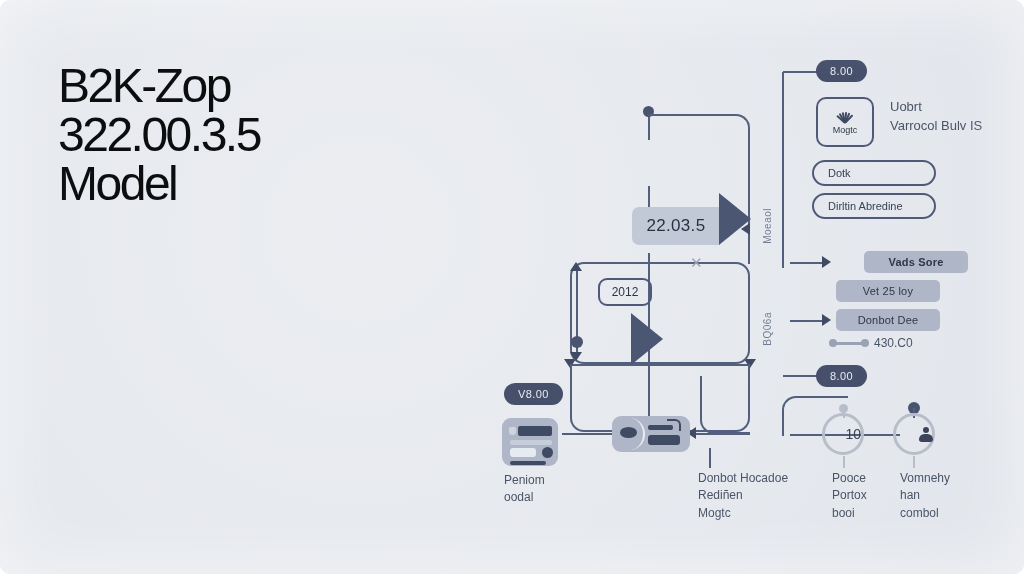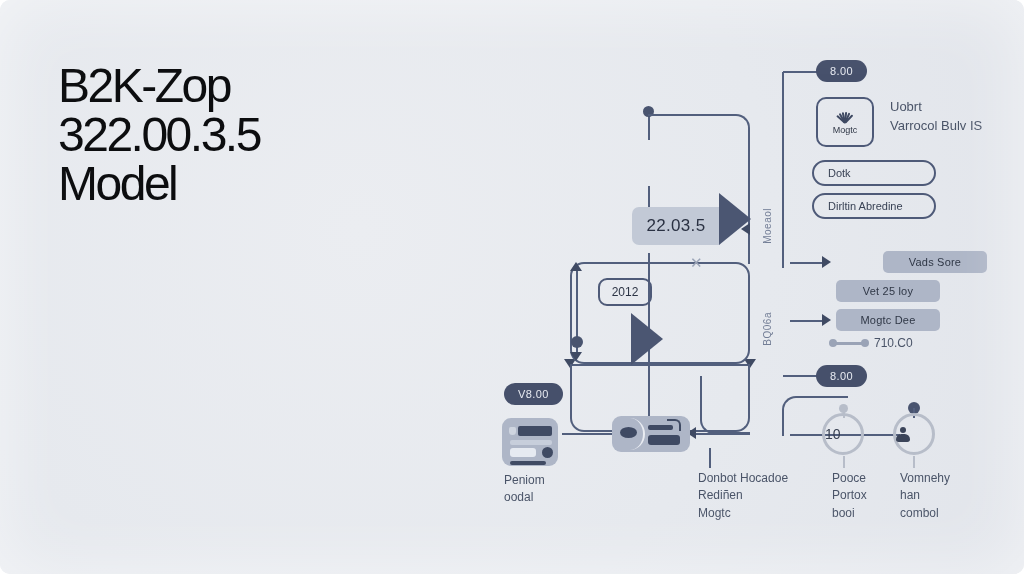"Vads Sore" div.bar-btn { font-weight: none -> bold; left: 883px -> 864px }
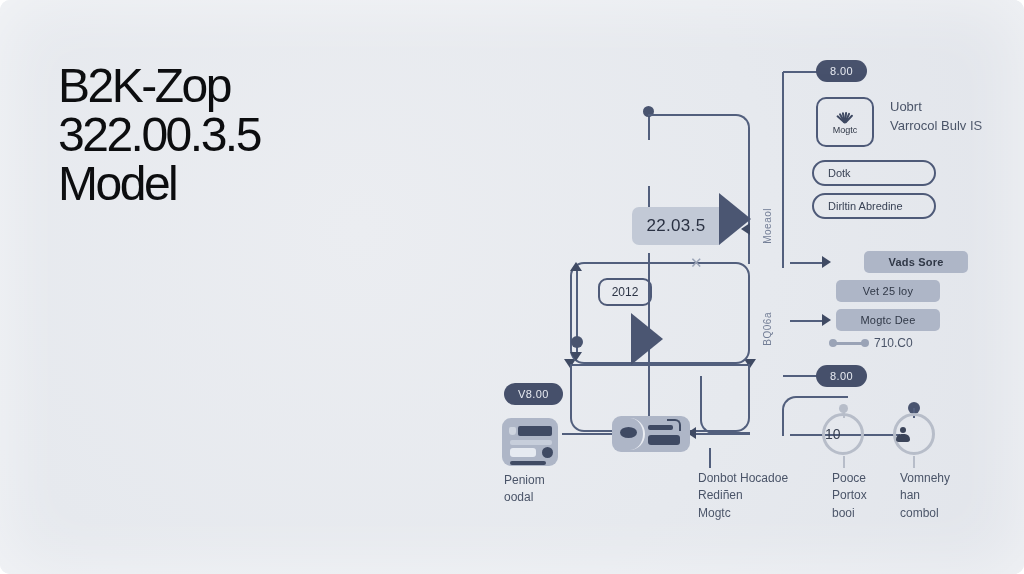"Mogtc Dee" span { text: Mogtc -> Donbot }
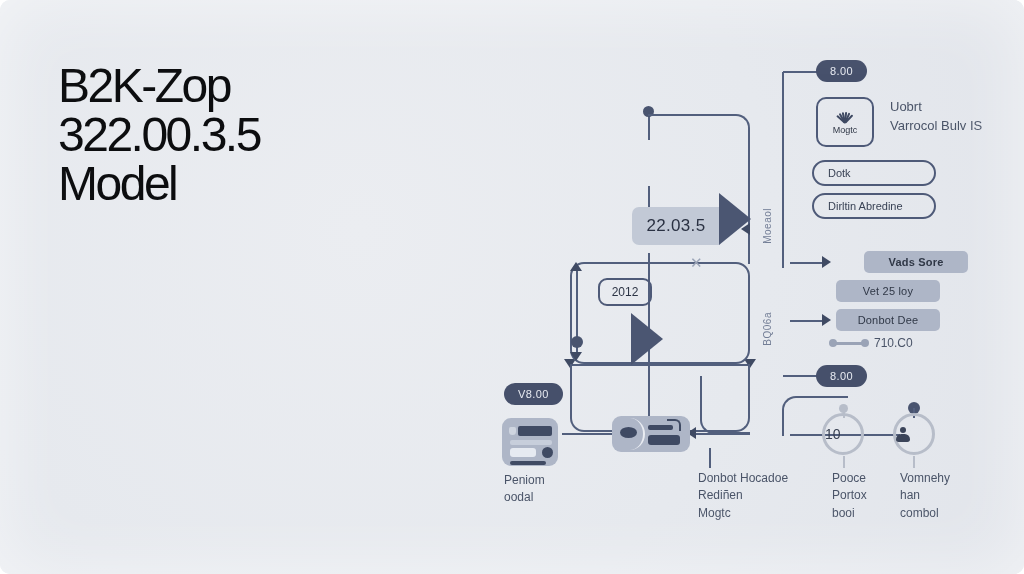"710.C0" span.val { text: 710.C0 -> 430.C0 }
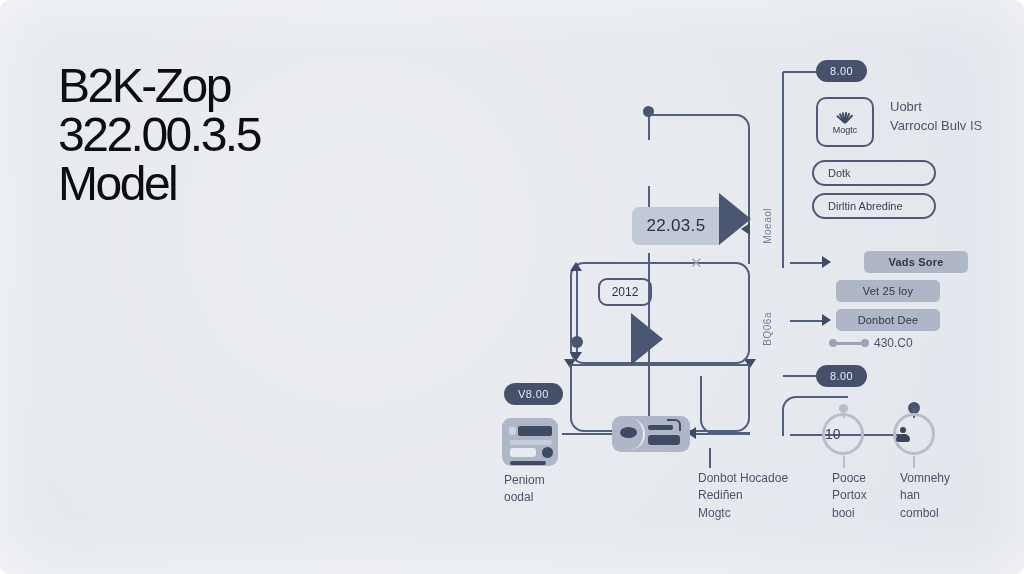"10" .circ { justify-content: flex-start -> flex-end }
